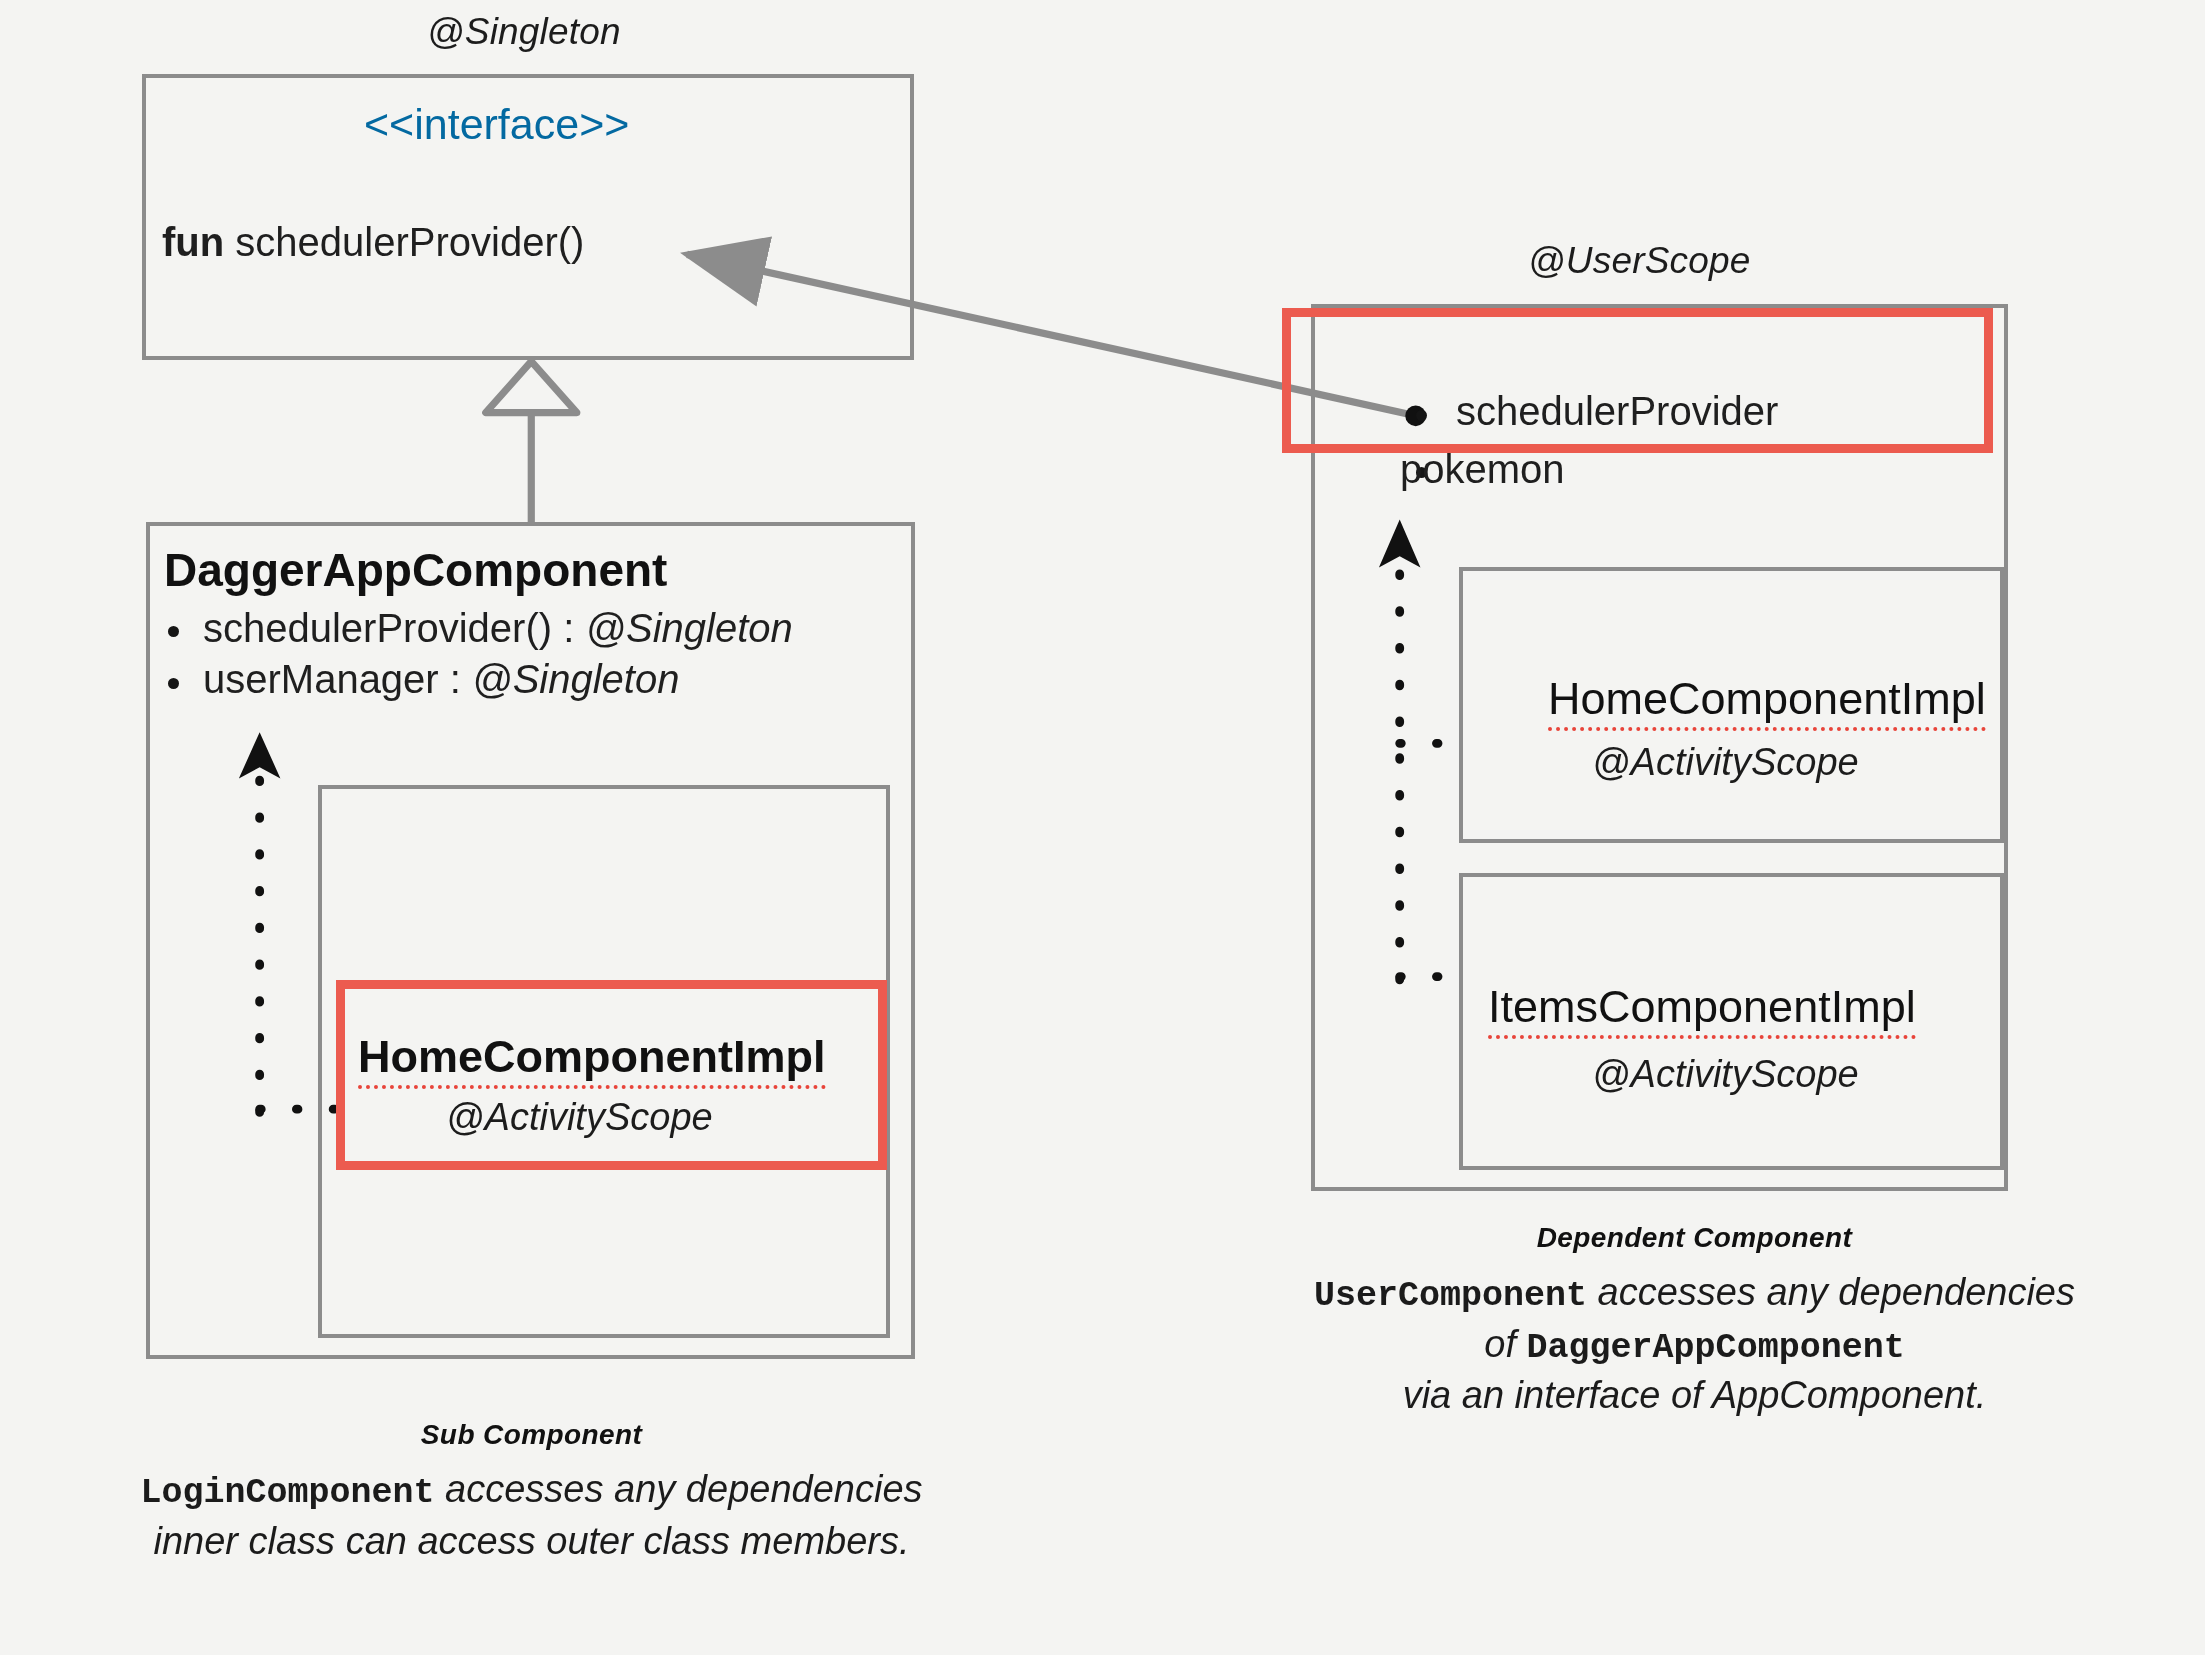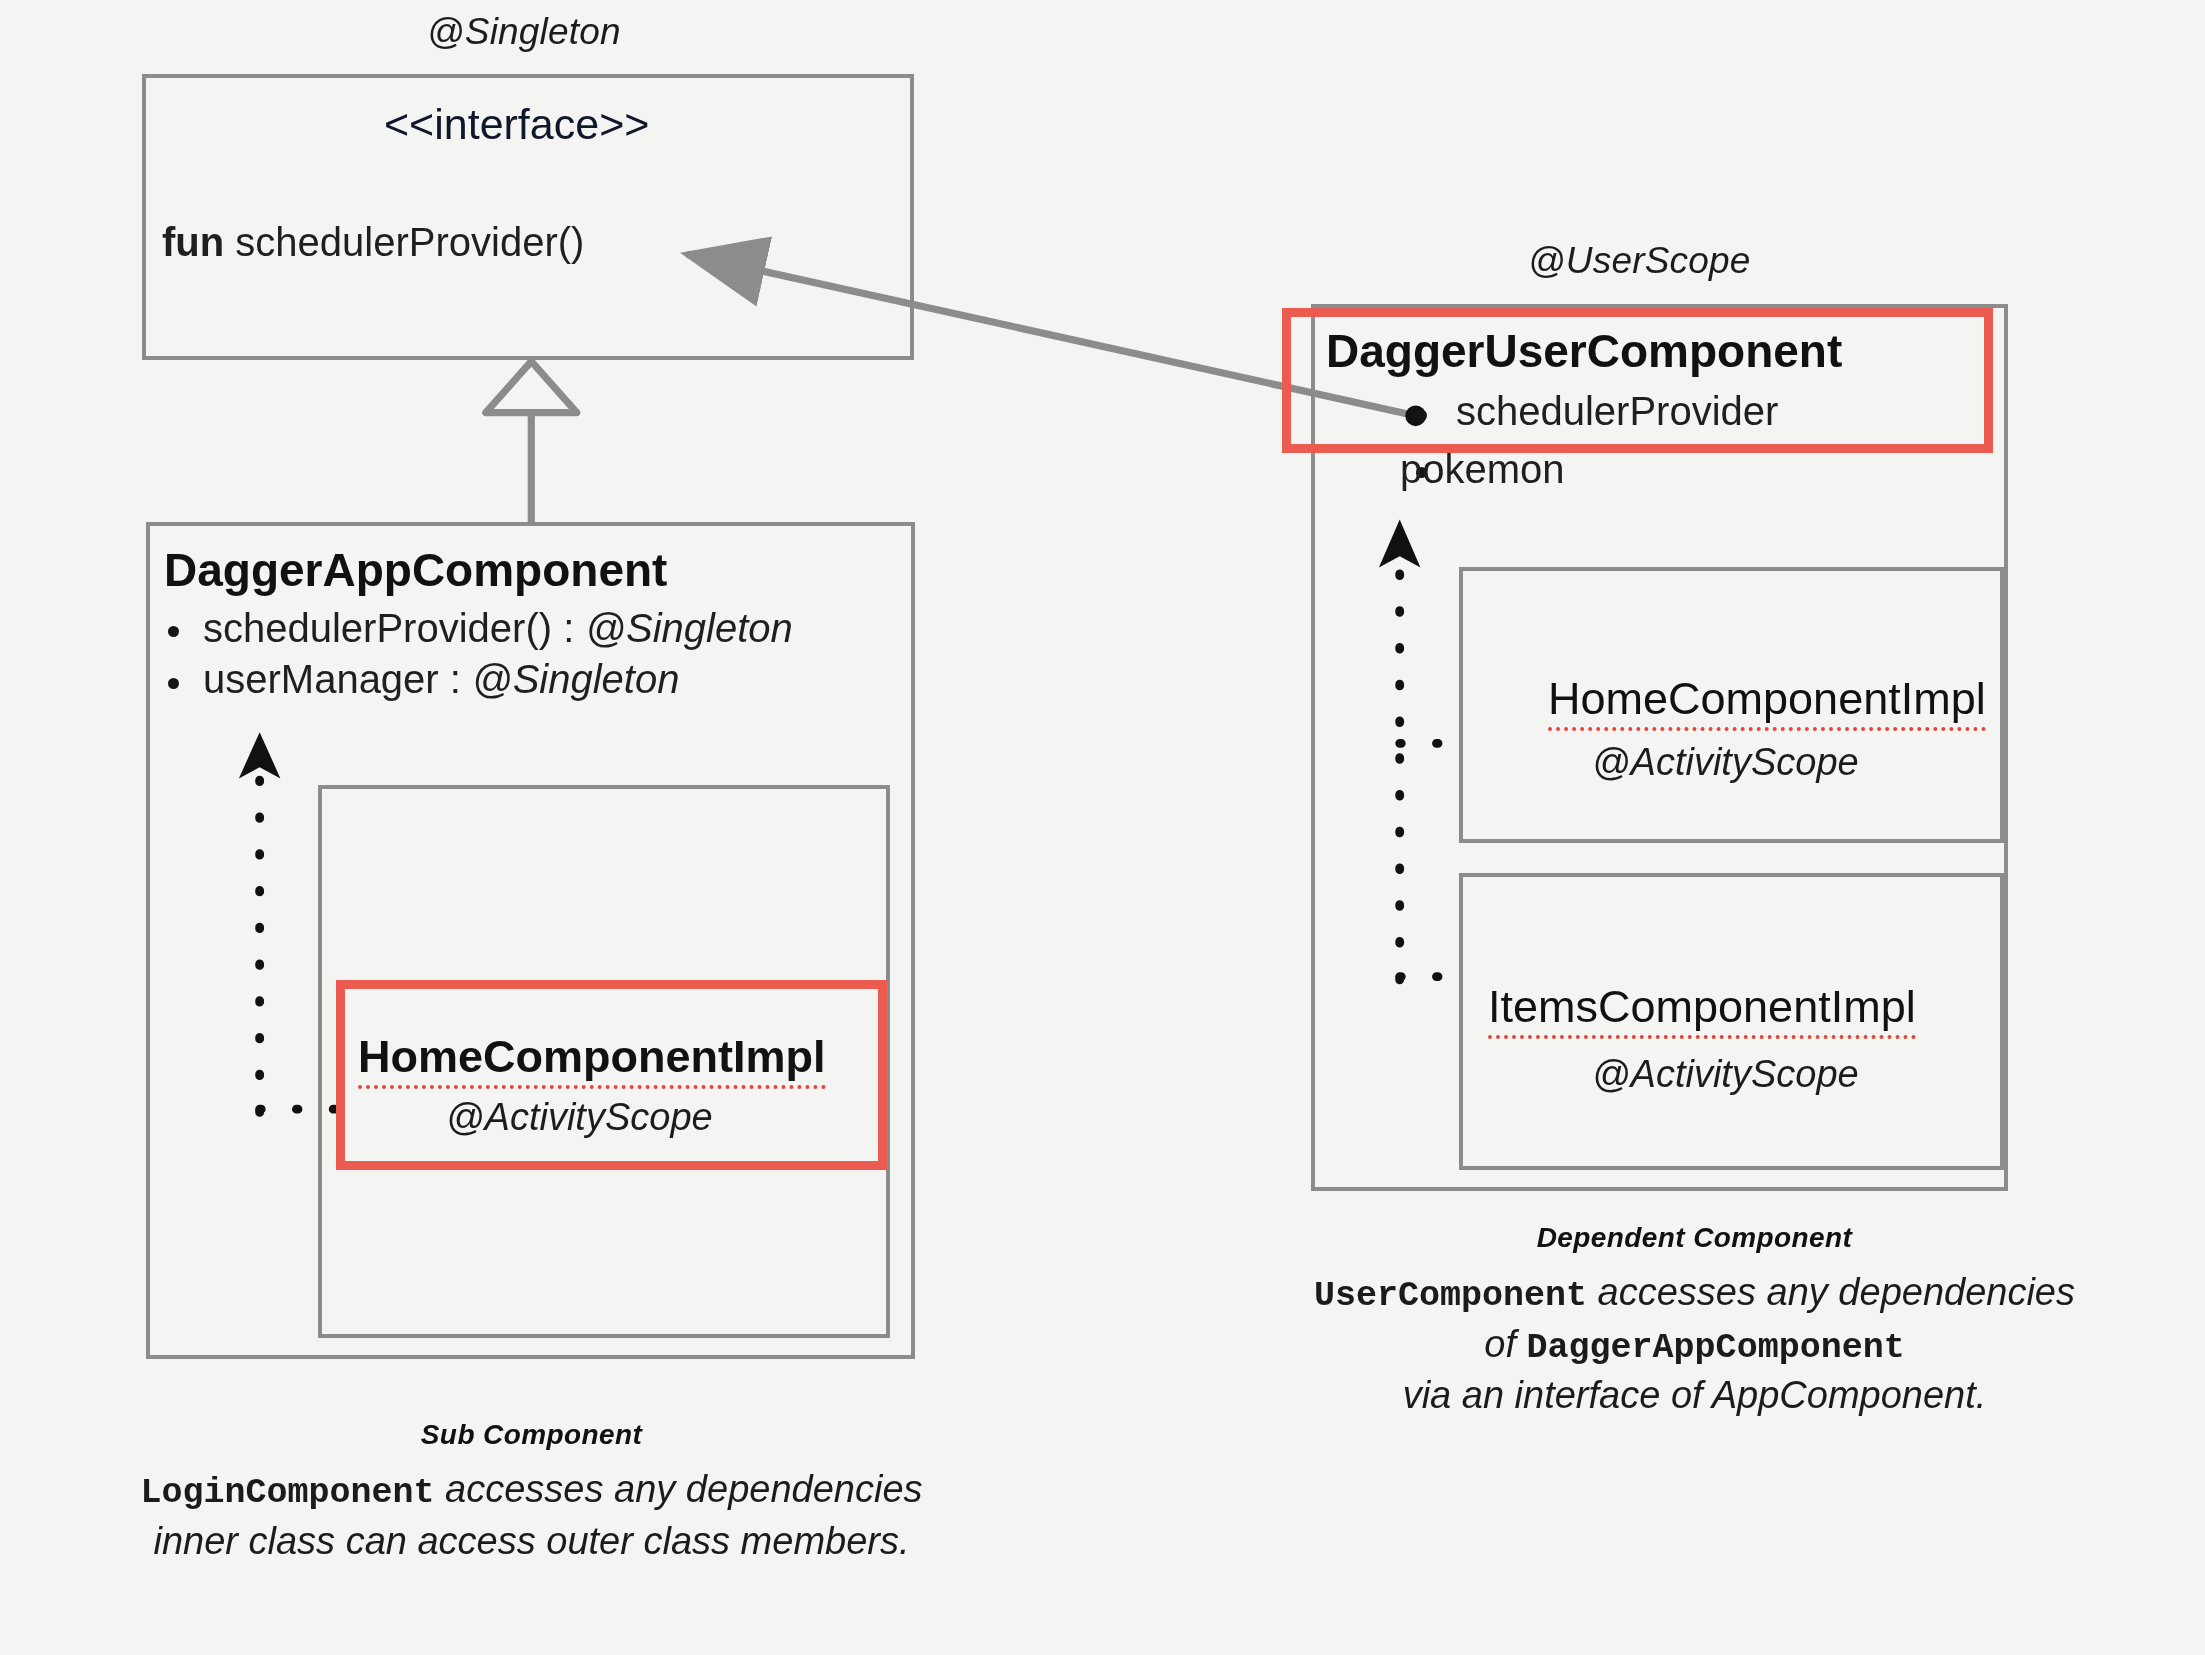"<<interface>>" .iface { color: #0f172a -> #0369a1; margin-left: 20px -> none }
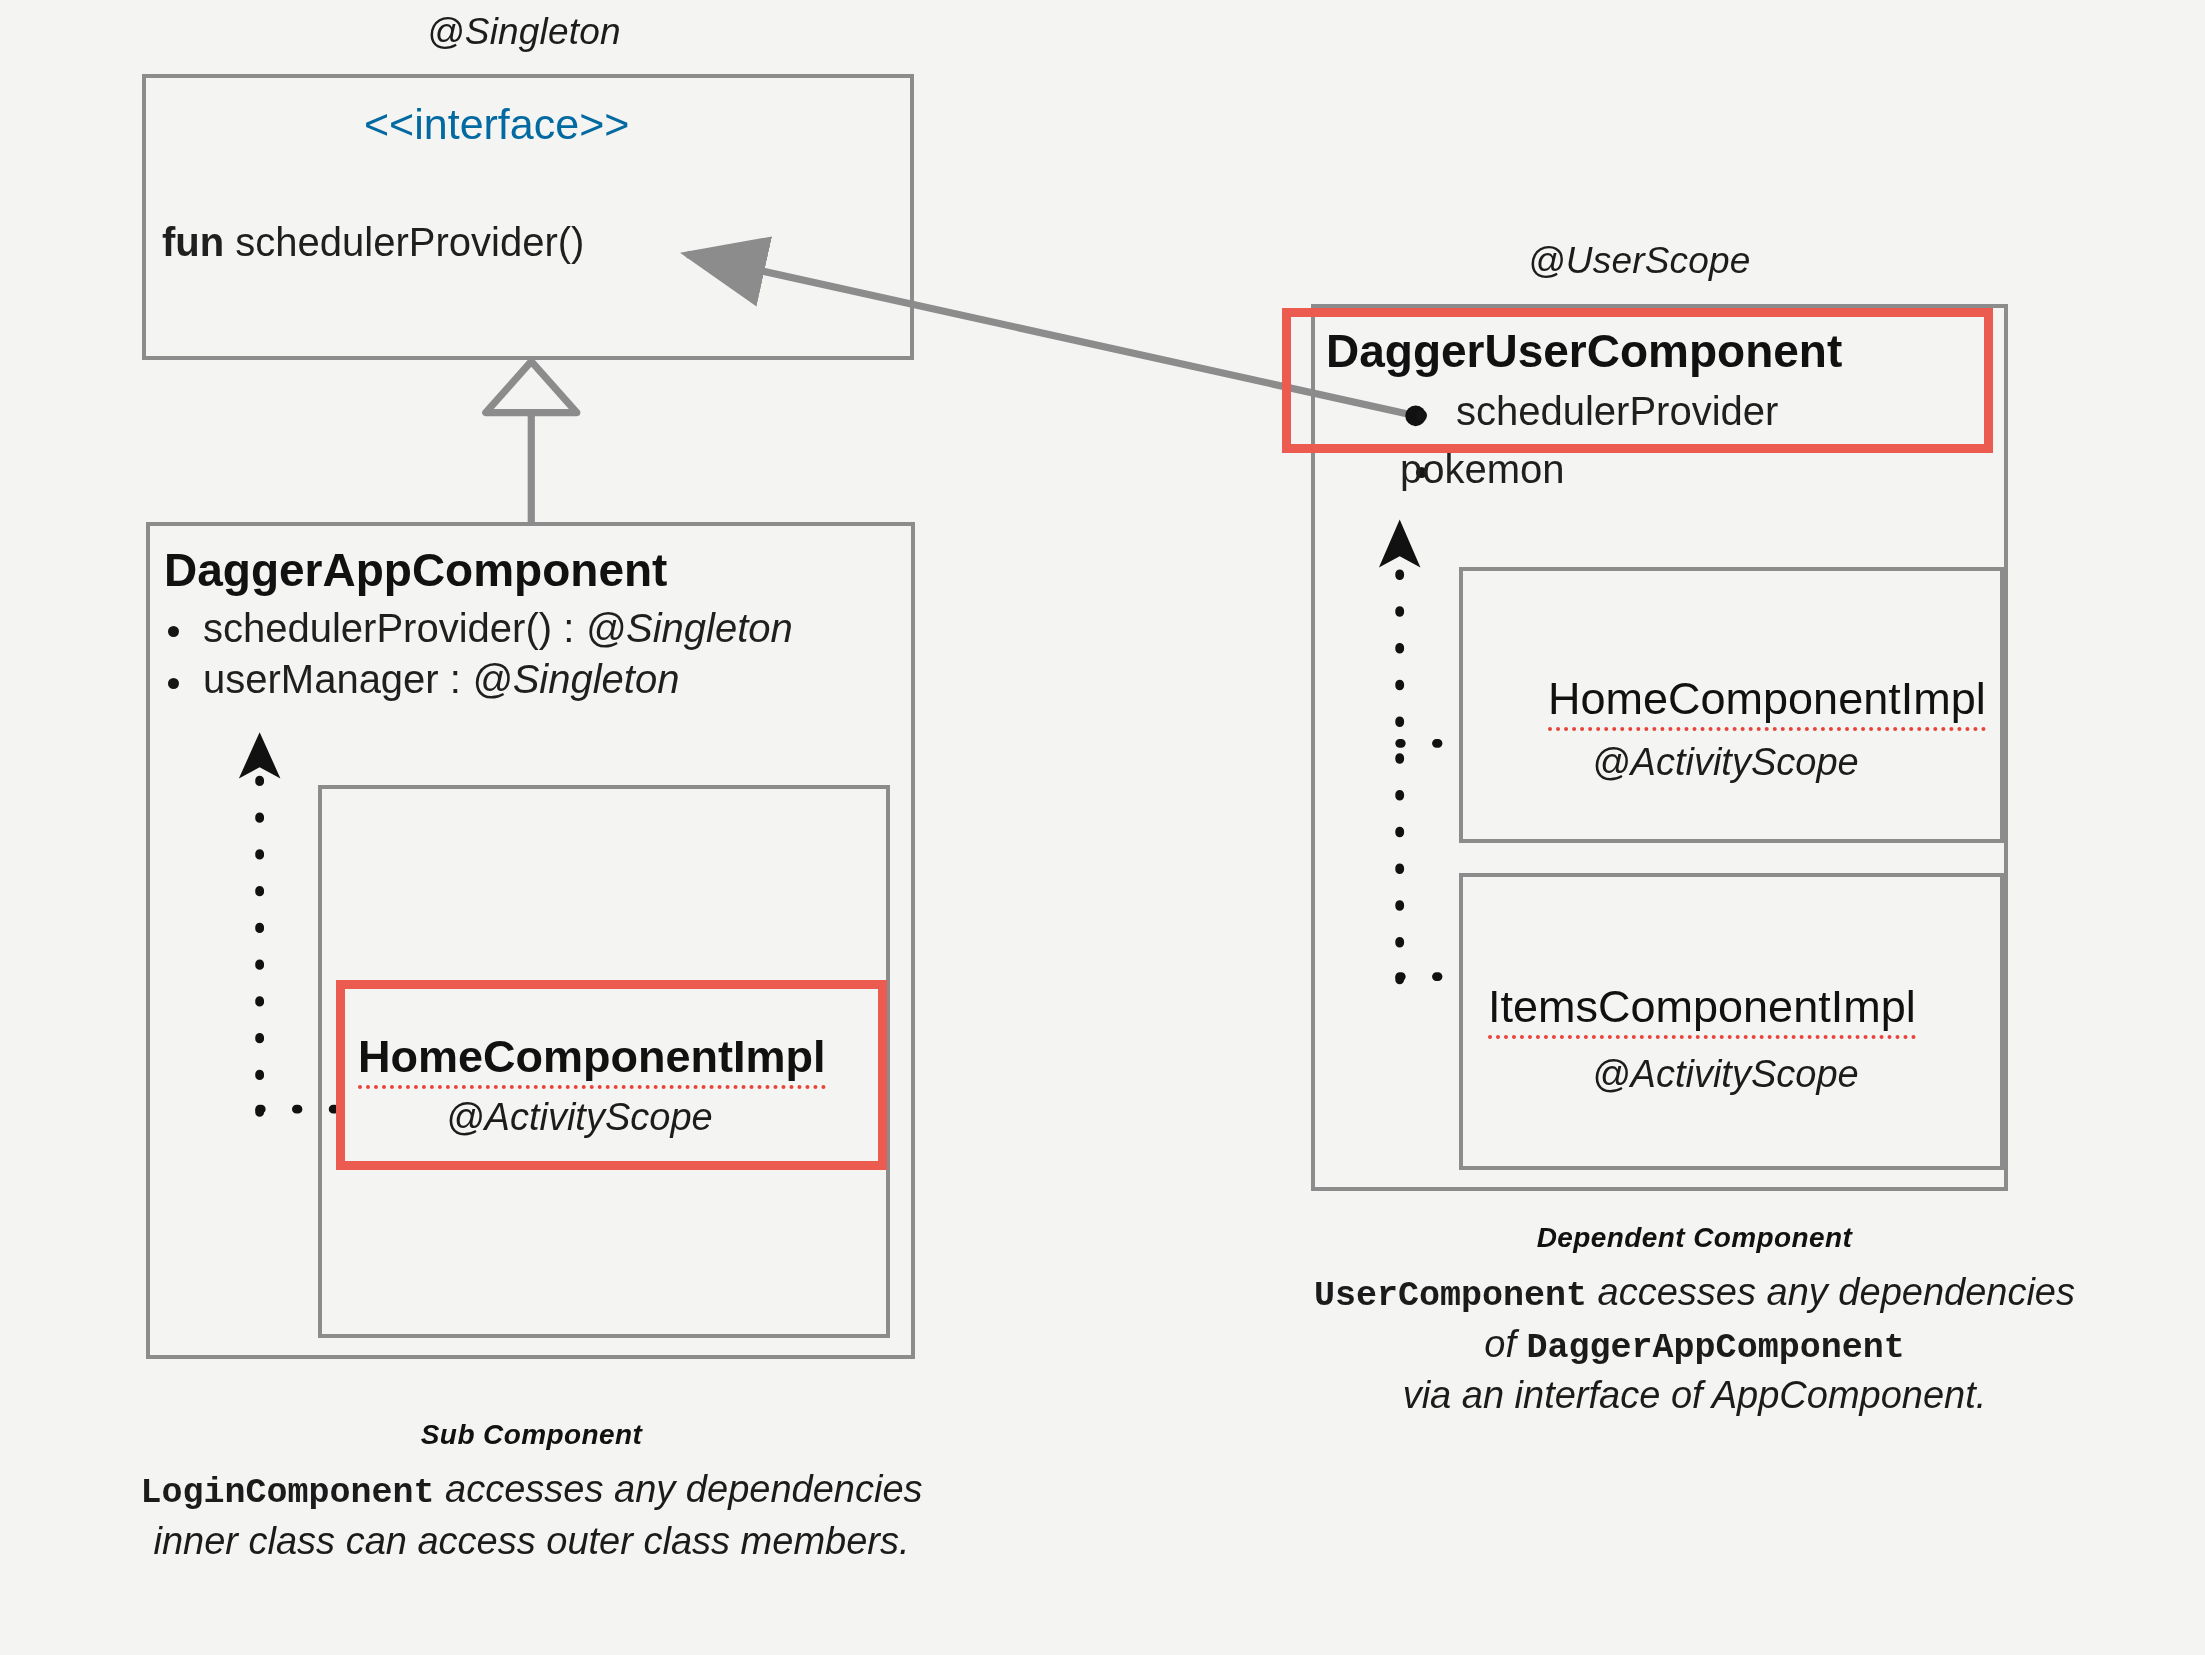"DaggerUserComponent" div.t { html: <div>DaggerUserComponent</div> -> none }
